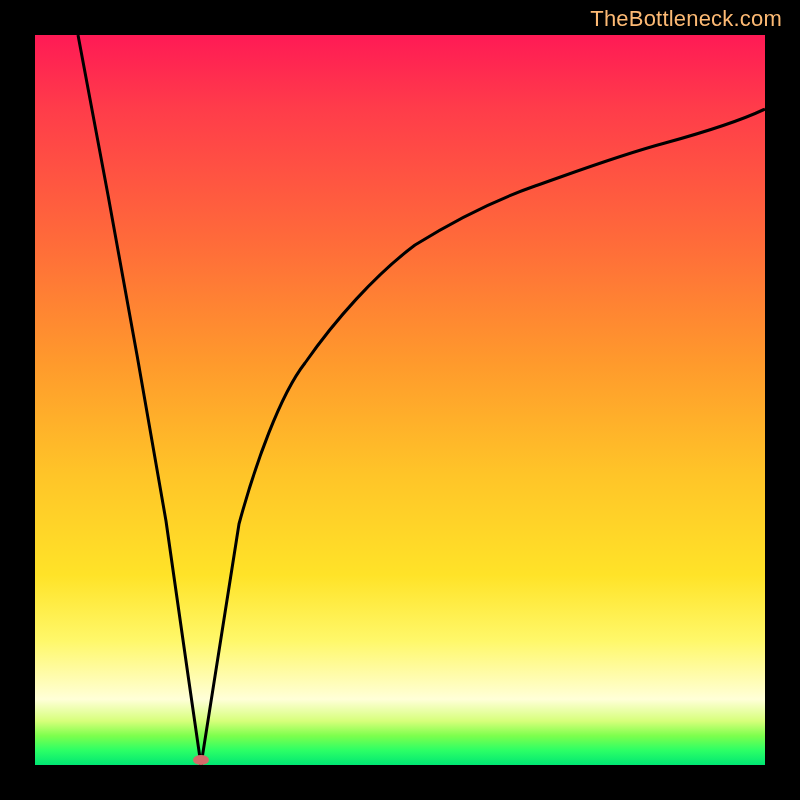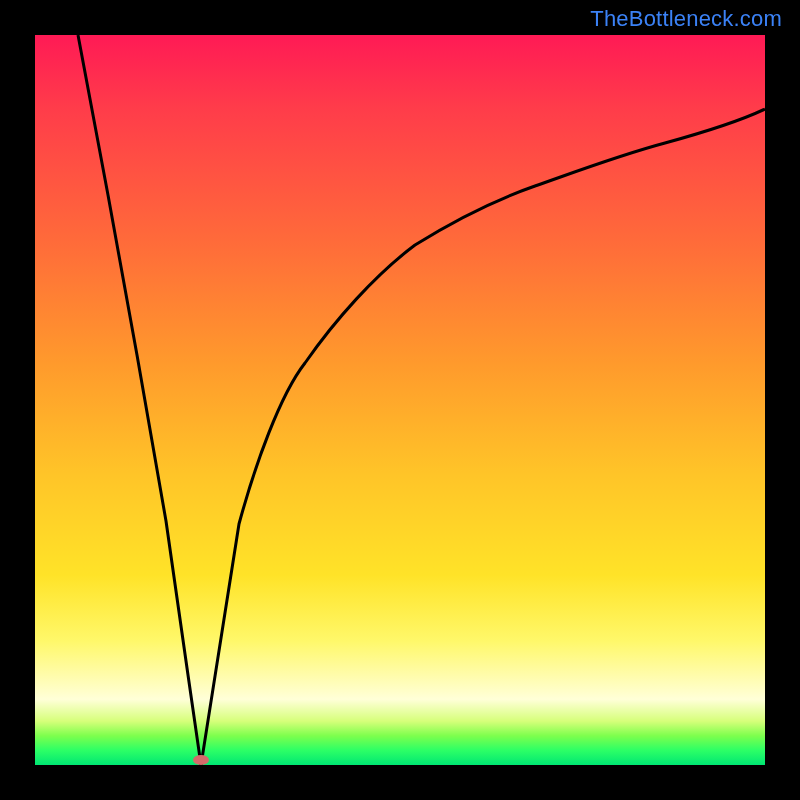"TheBottleneck.com" .watermark { color: #3b82f6 -> #fdba74 }
